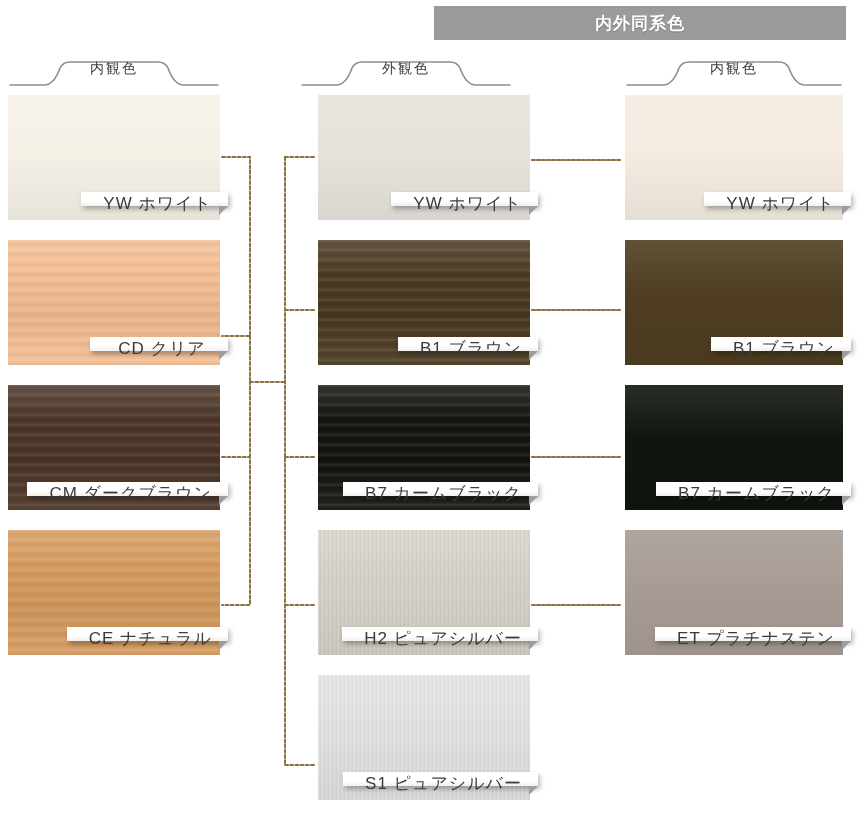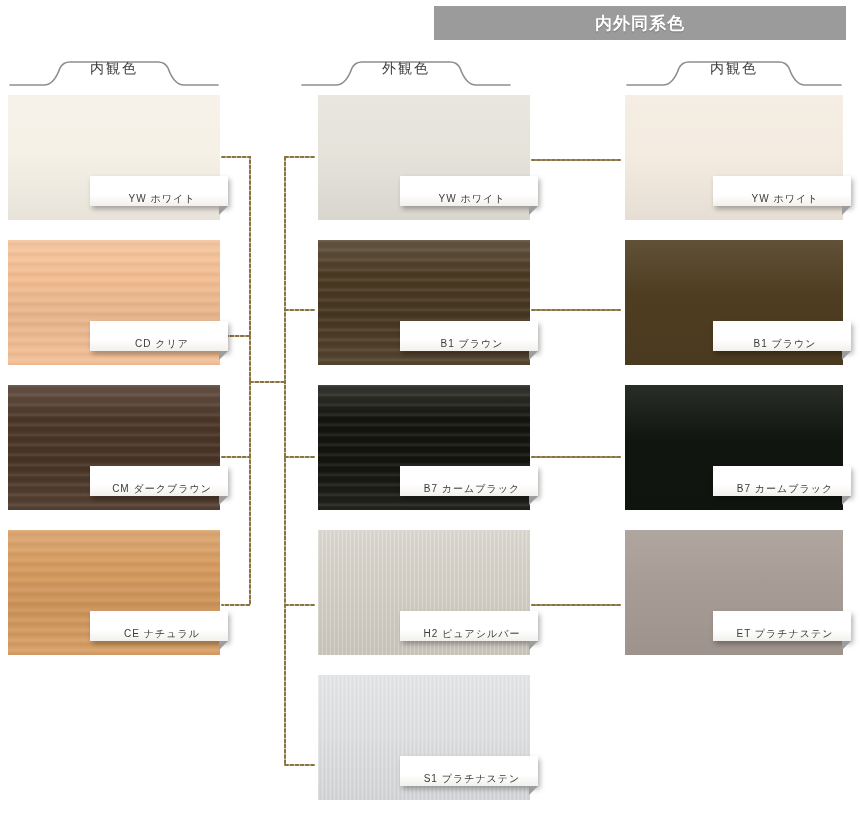"YW ホワイト" .ribbon { align-items: flex-end -> flex-start; font-size: 10px -> 17px; height: 30px -> 14px }
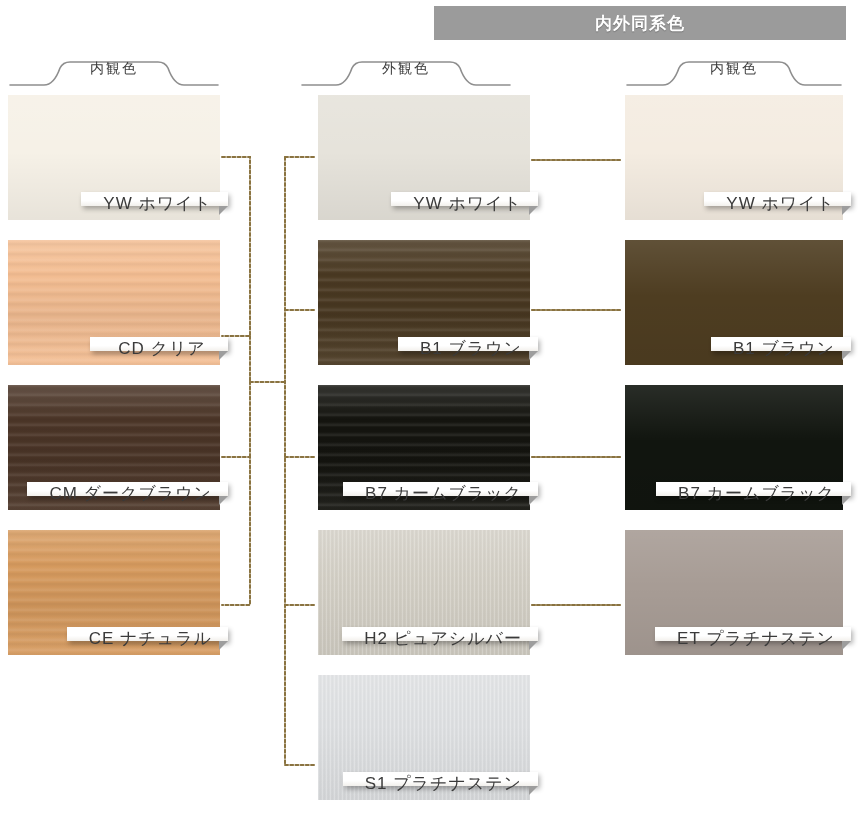"S1 プラチナステン" span { text: プラチナステン -> ピュアシルバー }
